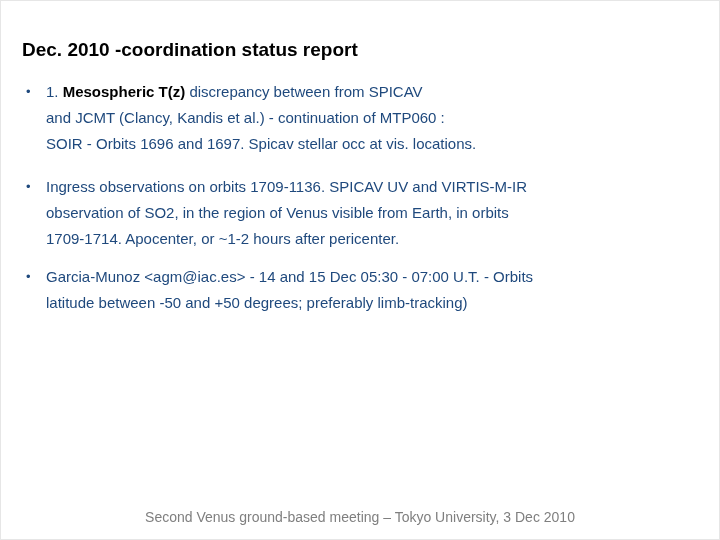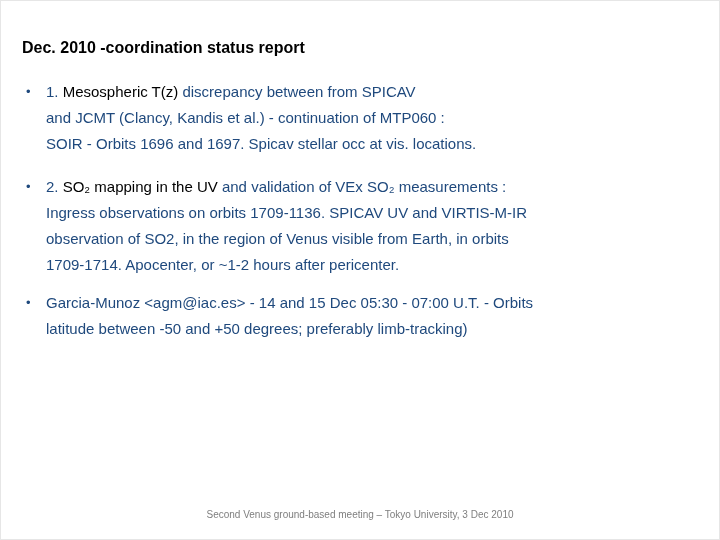"Dec. 2010 -coordination status report" .slide-title { font-size: 16px -> 19px }
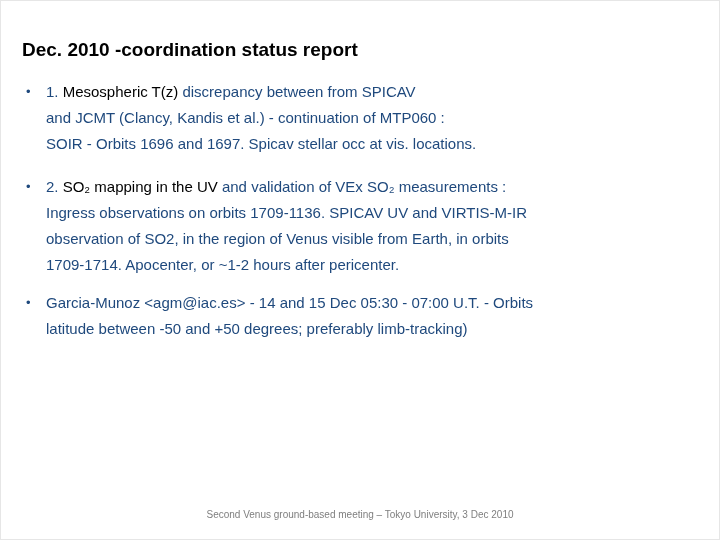"Mesospheric T(z)" .line .bold { font-weight: normal -> bold }
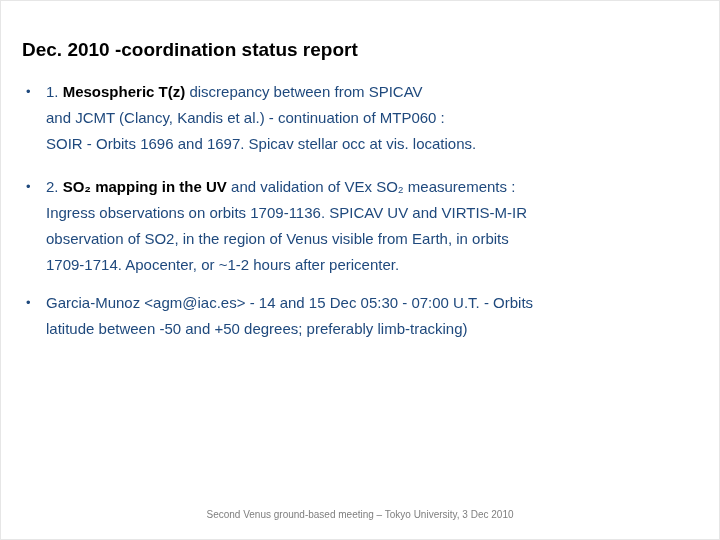"2. SO₂ mapping in the" div.line { html: <div><span>2. </span><span>SO₂ mapping in the UV</span><span> and validation of VEx SO₂ measurements :</span></div> -> none }
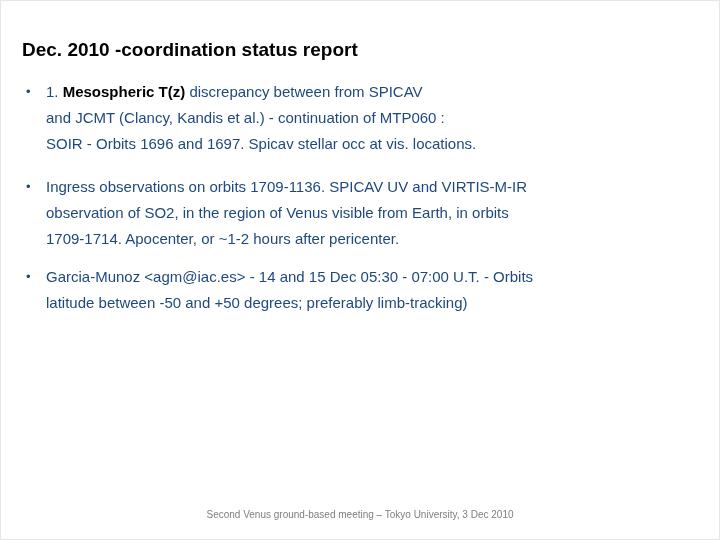"Second Venus ground-based meeting –" .slide-footer { font-size: 10px -> 14px }
